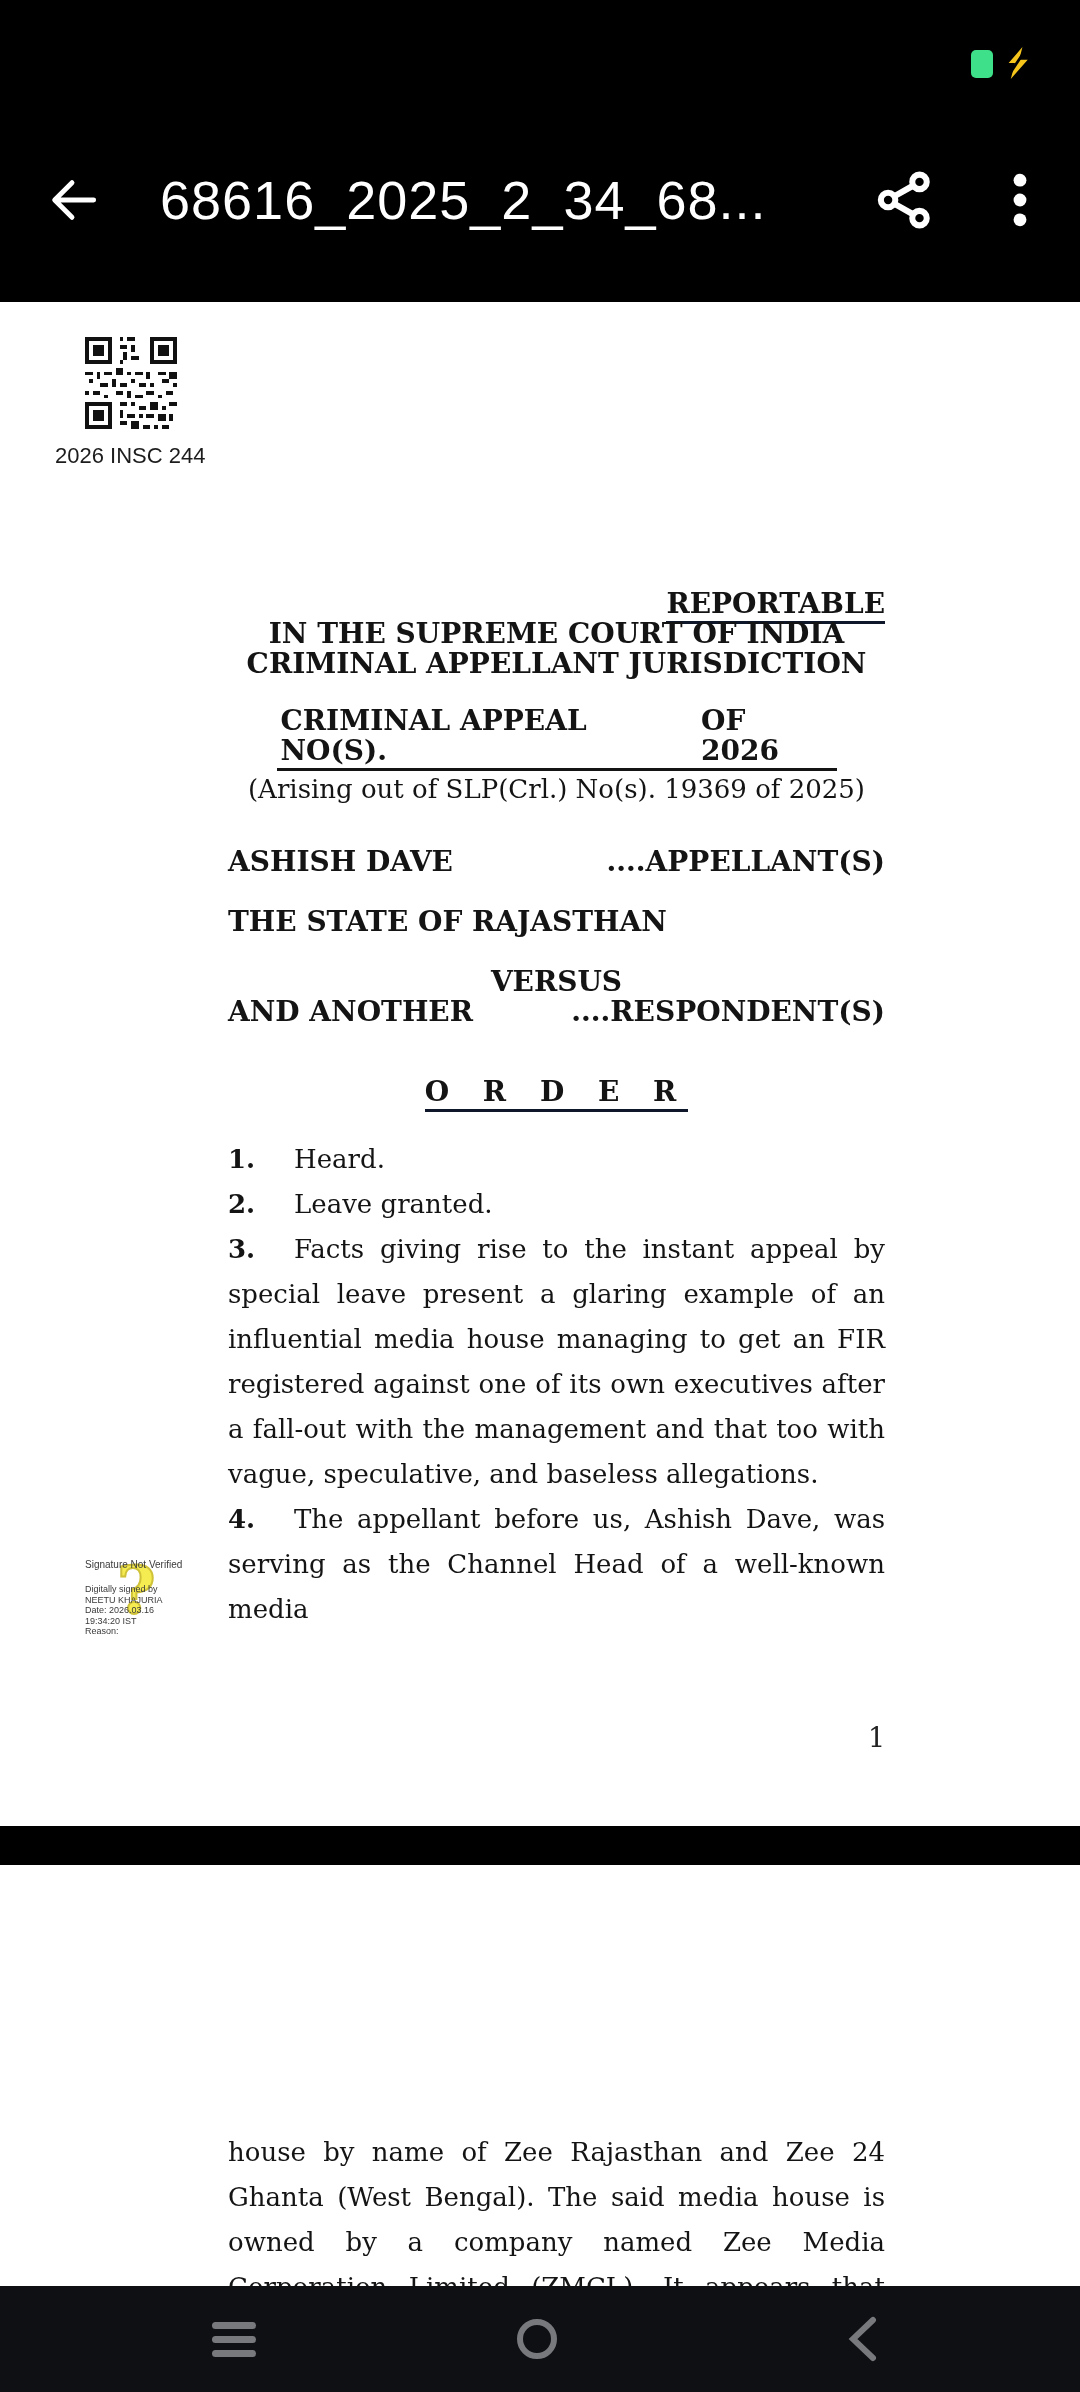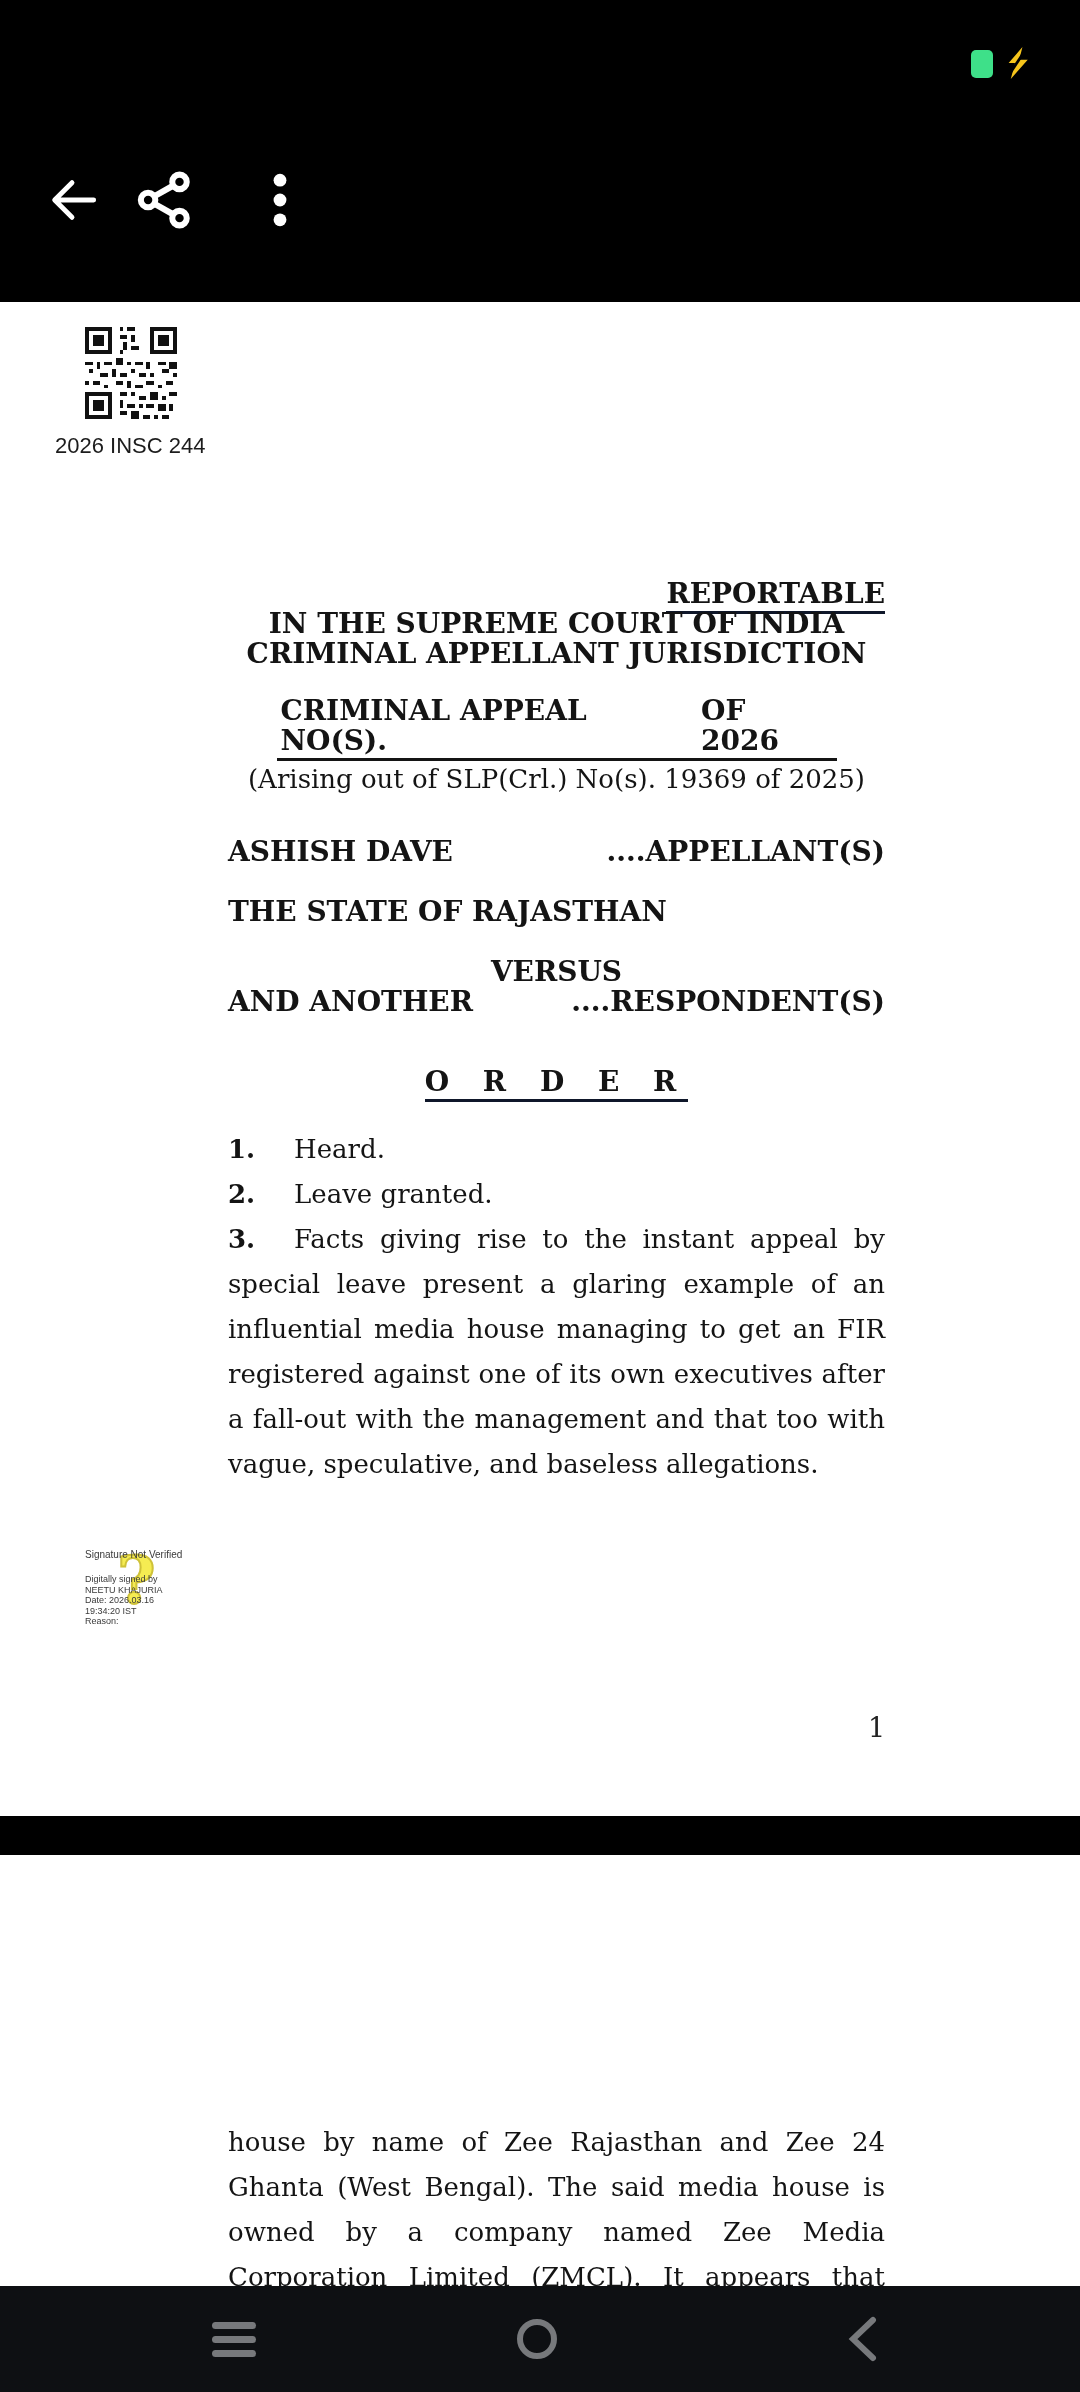"68616_2025_2_34_68..." div.app-title { html: none -> <div>68616_2025_2_34_68...</div> }
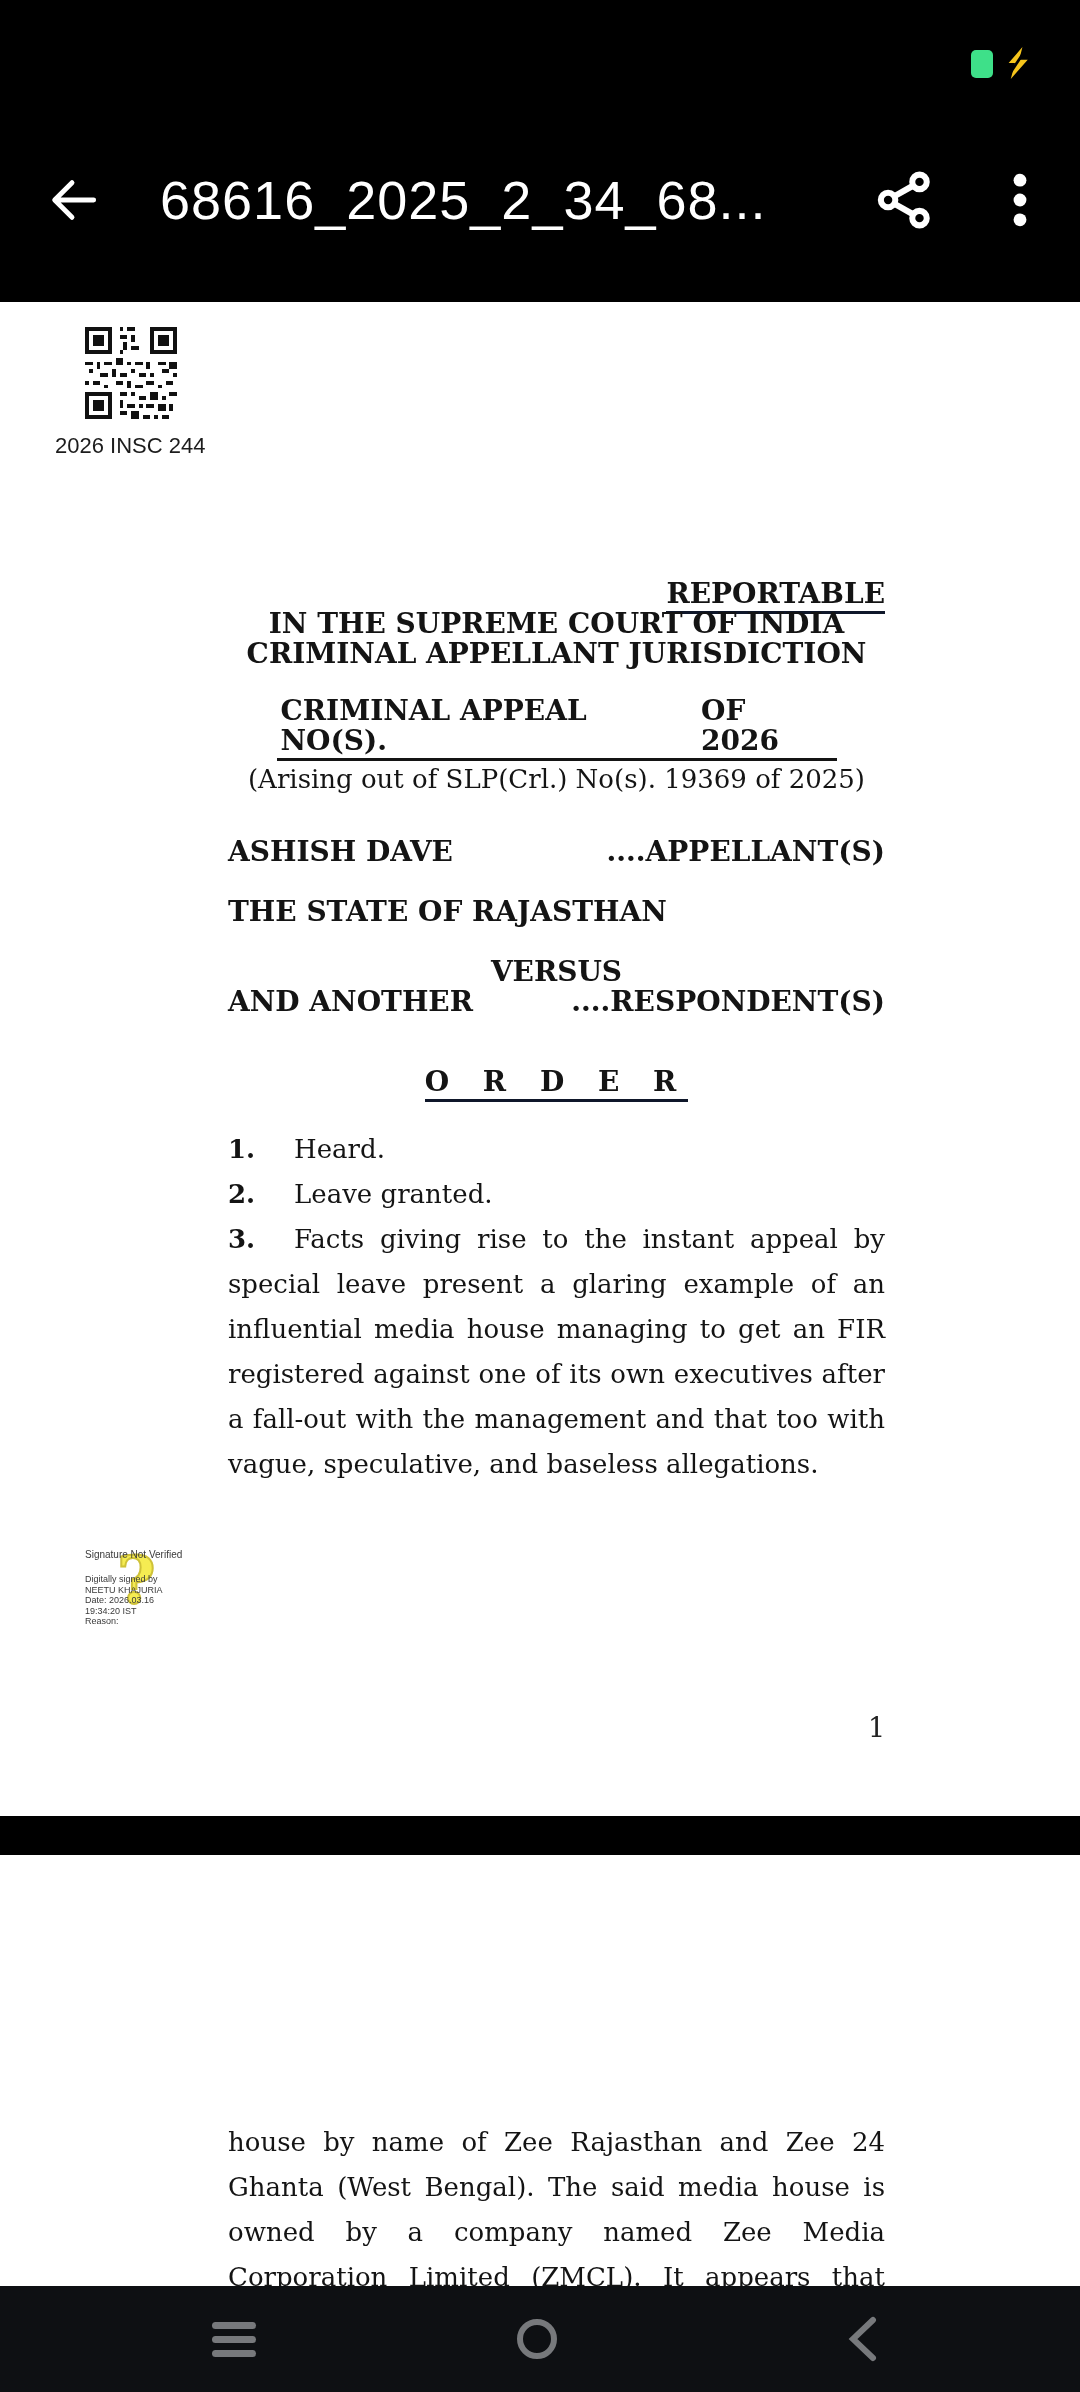"2026 INSC 244" .viewer { top: 292px -> 302px }
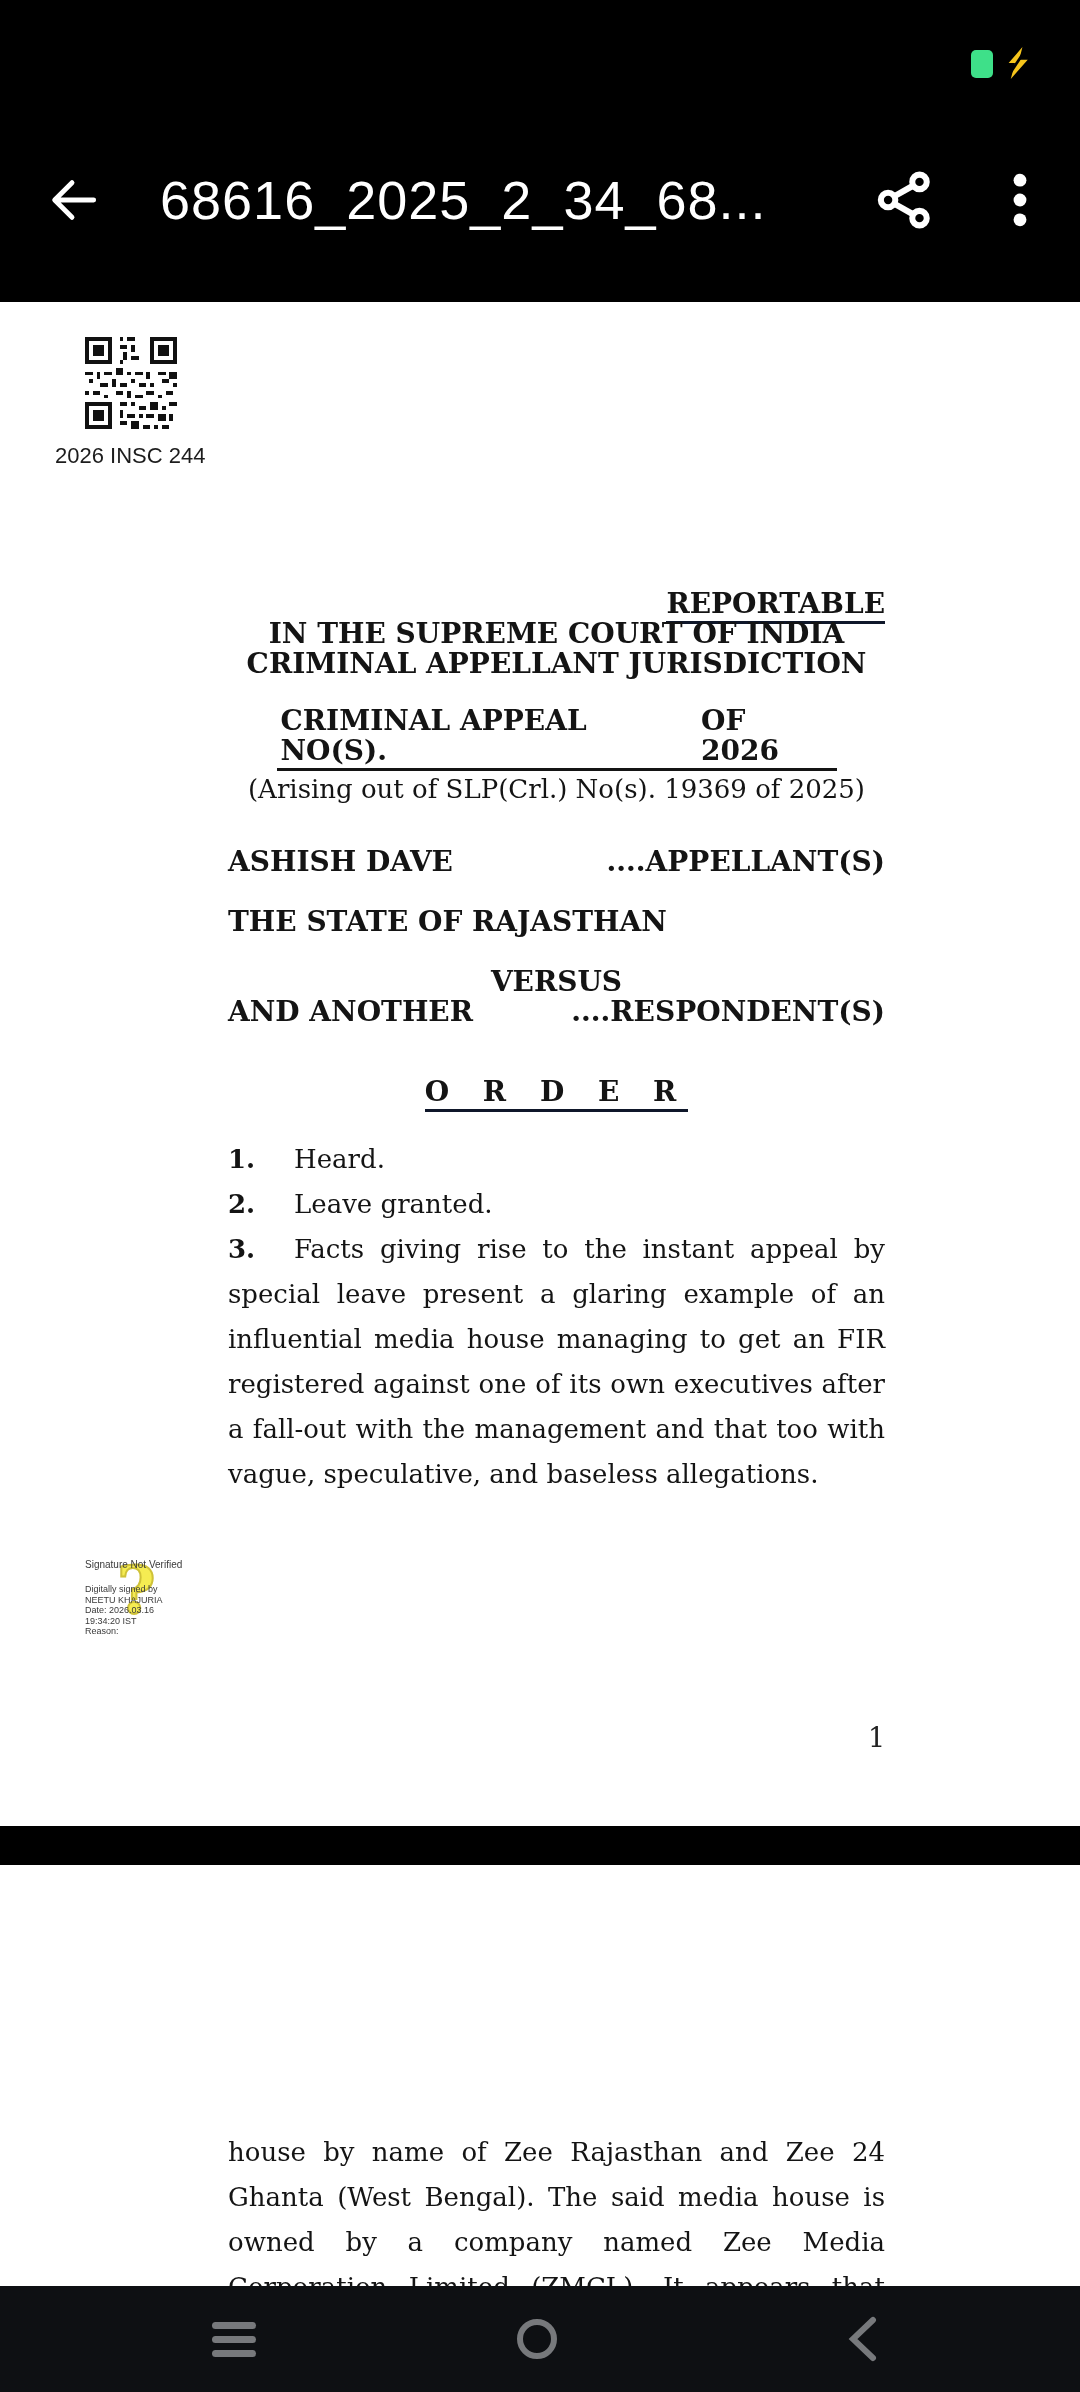"4. The appellant before us," p.body-para { html: none -> <p><span>4.</span><span>The appellant before us, Ashish Dave, was serving as the Channel Head of a well-known media</span></p> }
